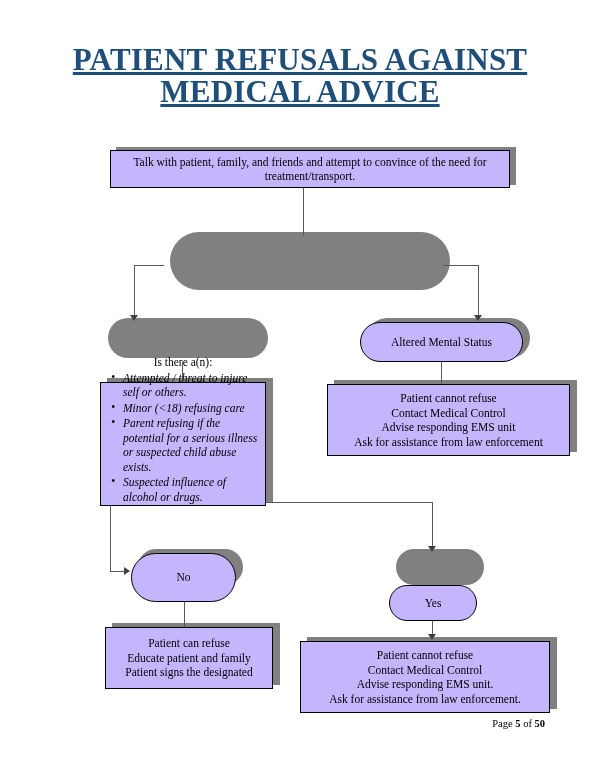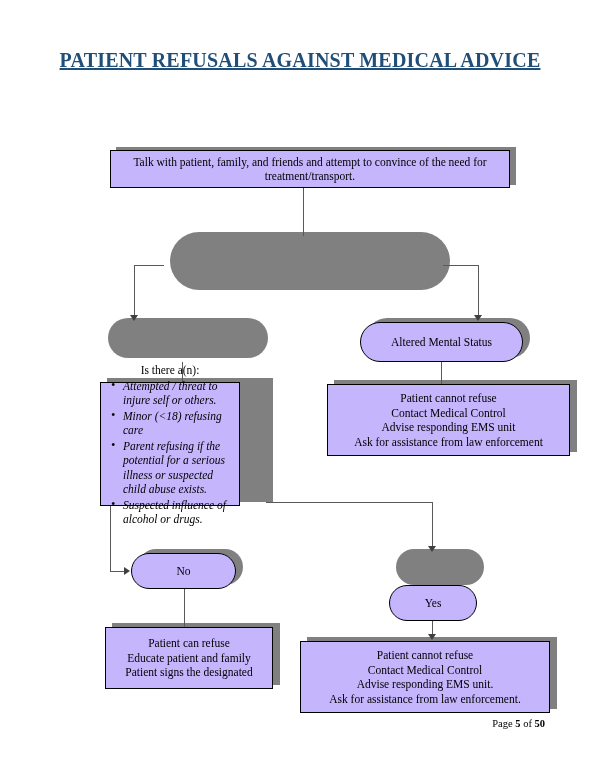"PATIENT REFUSALS AGAINST MEDICAL ADVICE" .title { font-size: 20px -> 31px }
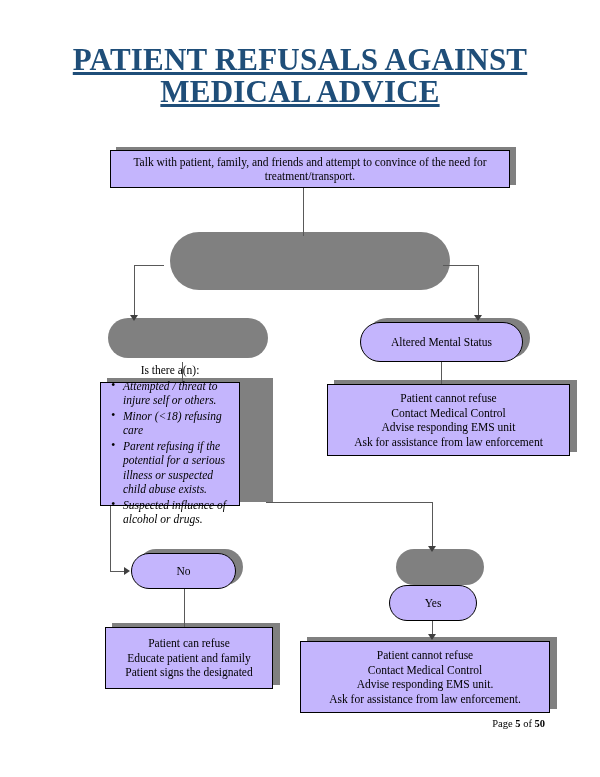"Is there a(n):" #box-criteria { align-items: center -> flex-end; width: 140px -> 166px }
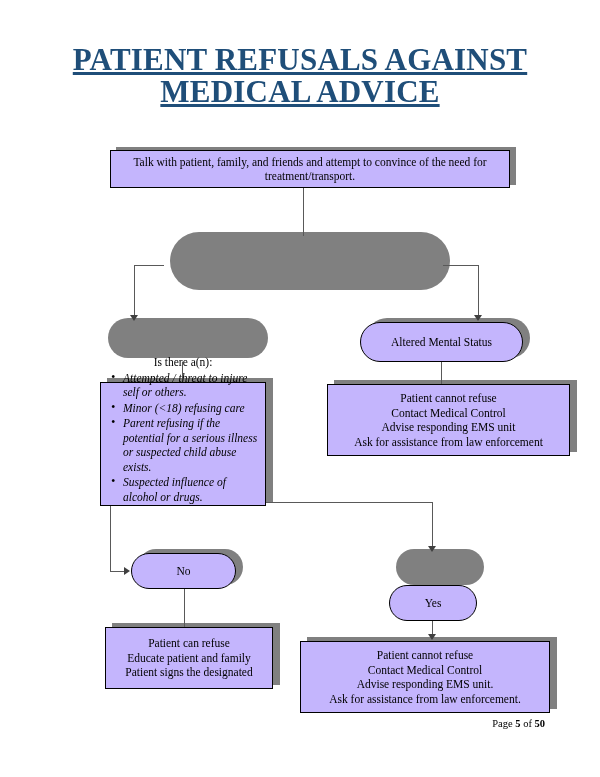"No" #oval-no { height: 36px -> 49px }
